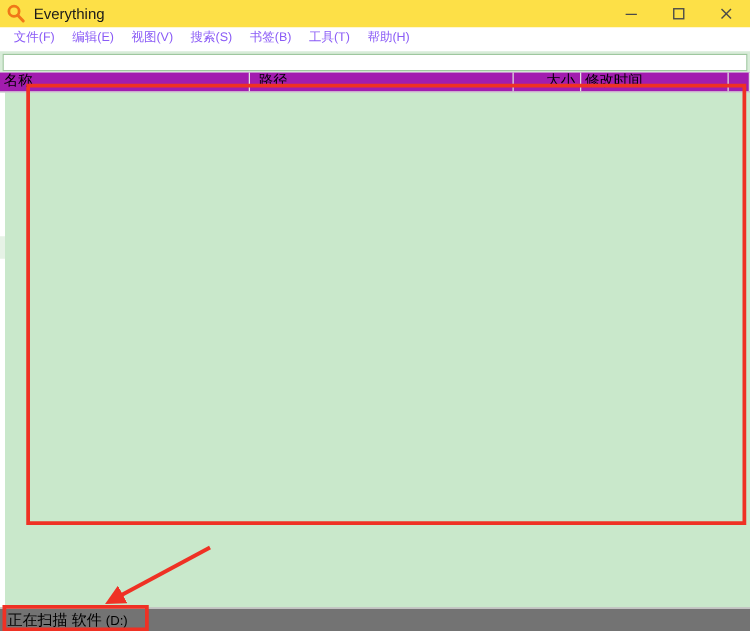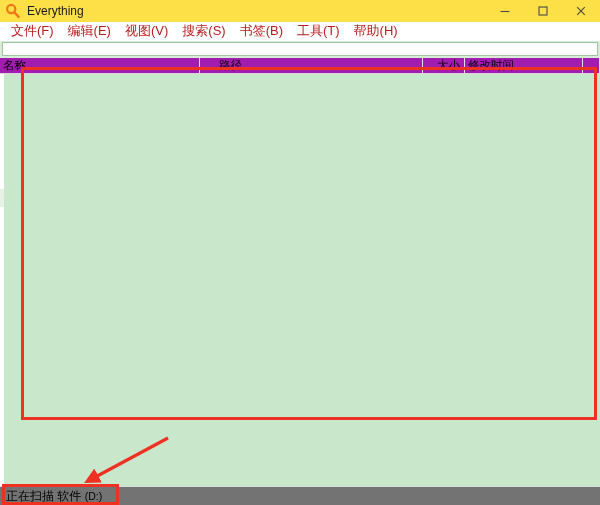"文件(F)" .menu-item { color: #b91c1c -> #8b5cf6; font-size: 13px -> 10px }
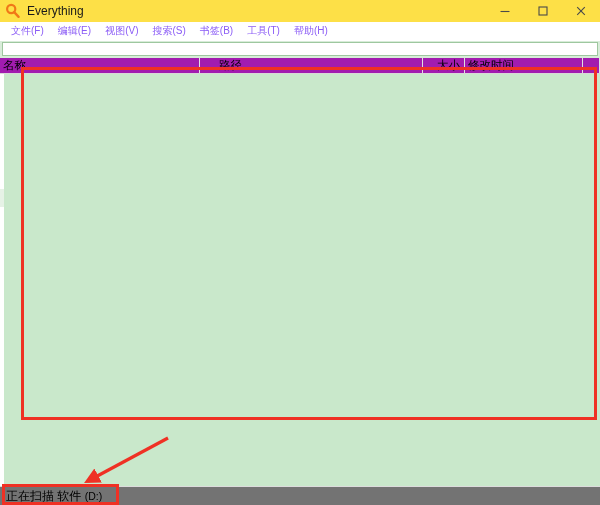"路径" div.col { left: 216px -> 204px }
